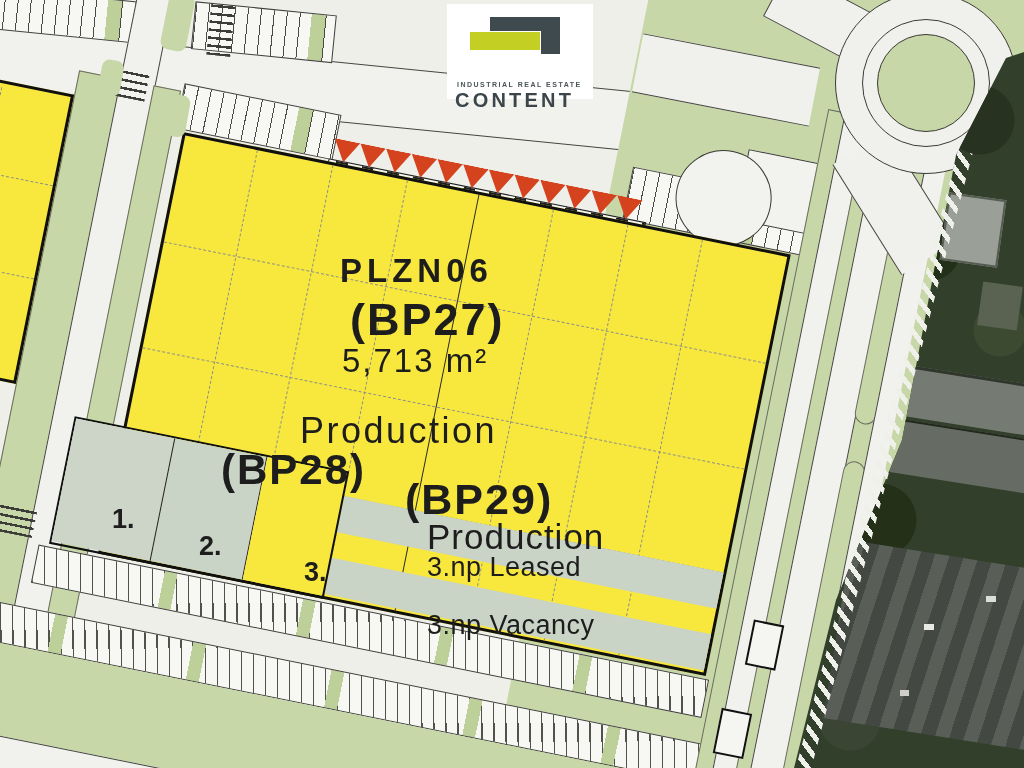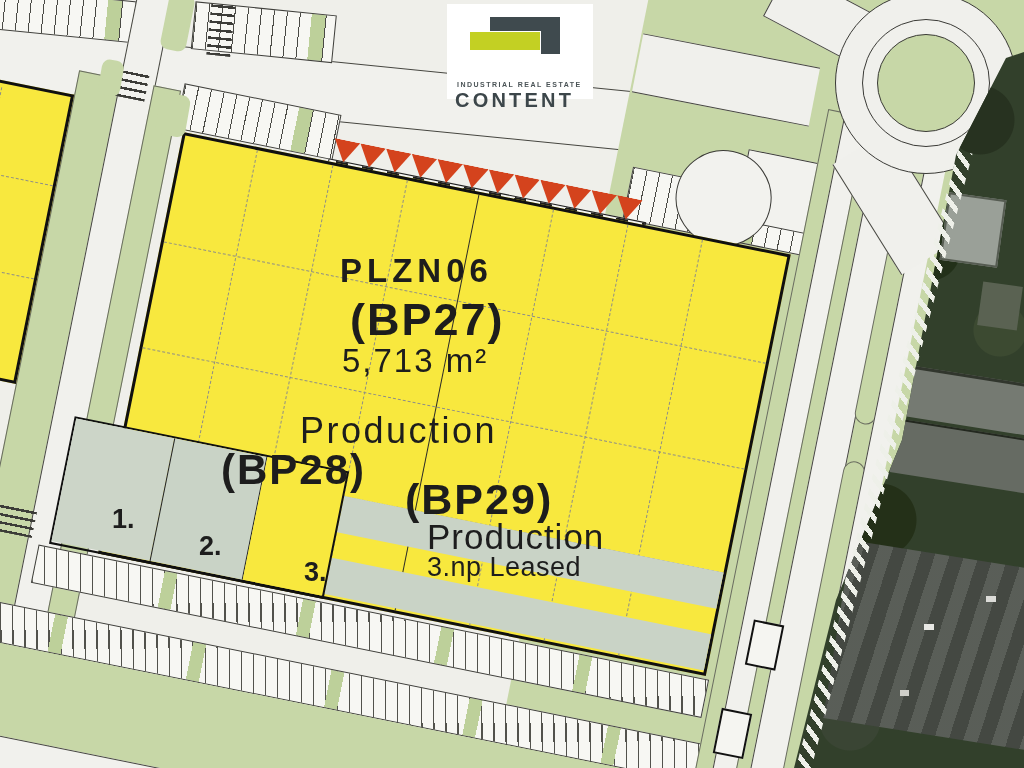"3.np Vacancy" div.lbl { html: none -> <div>3.np Vacancy</div> }
